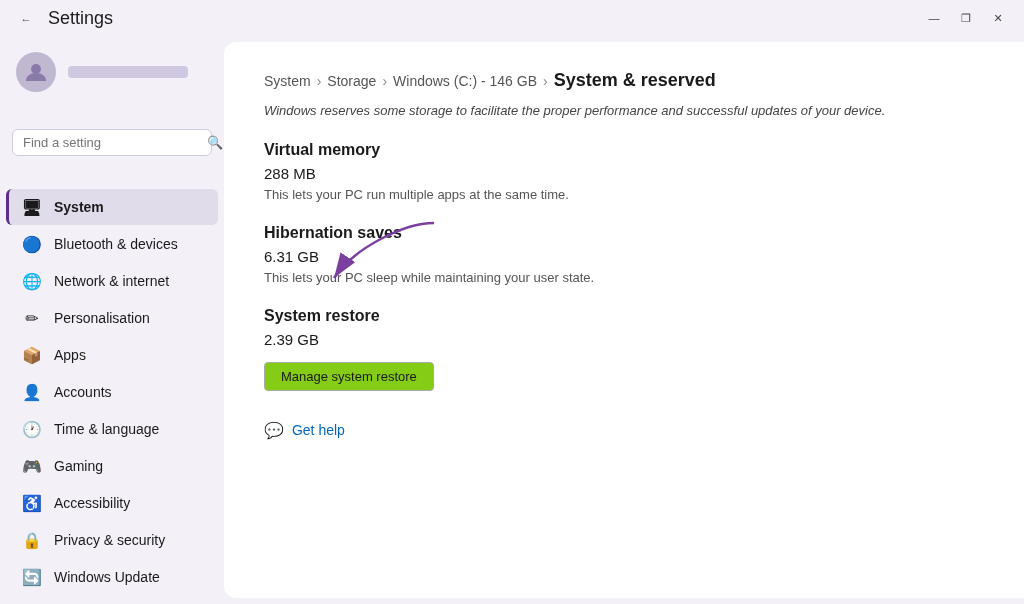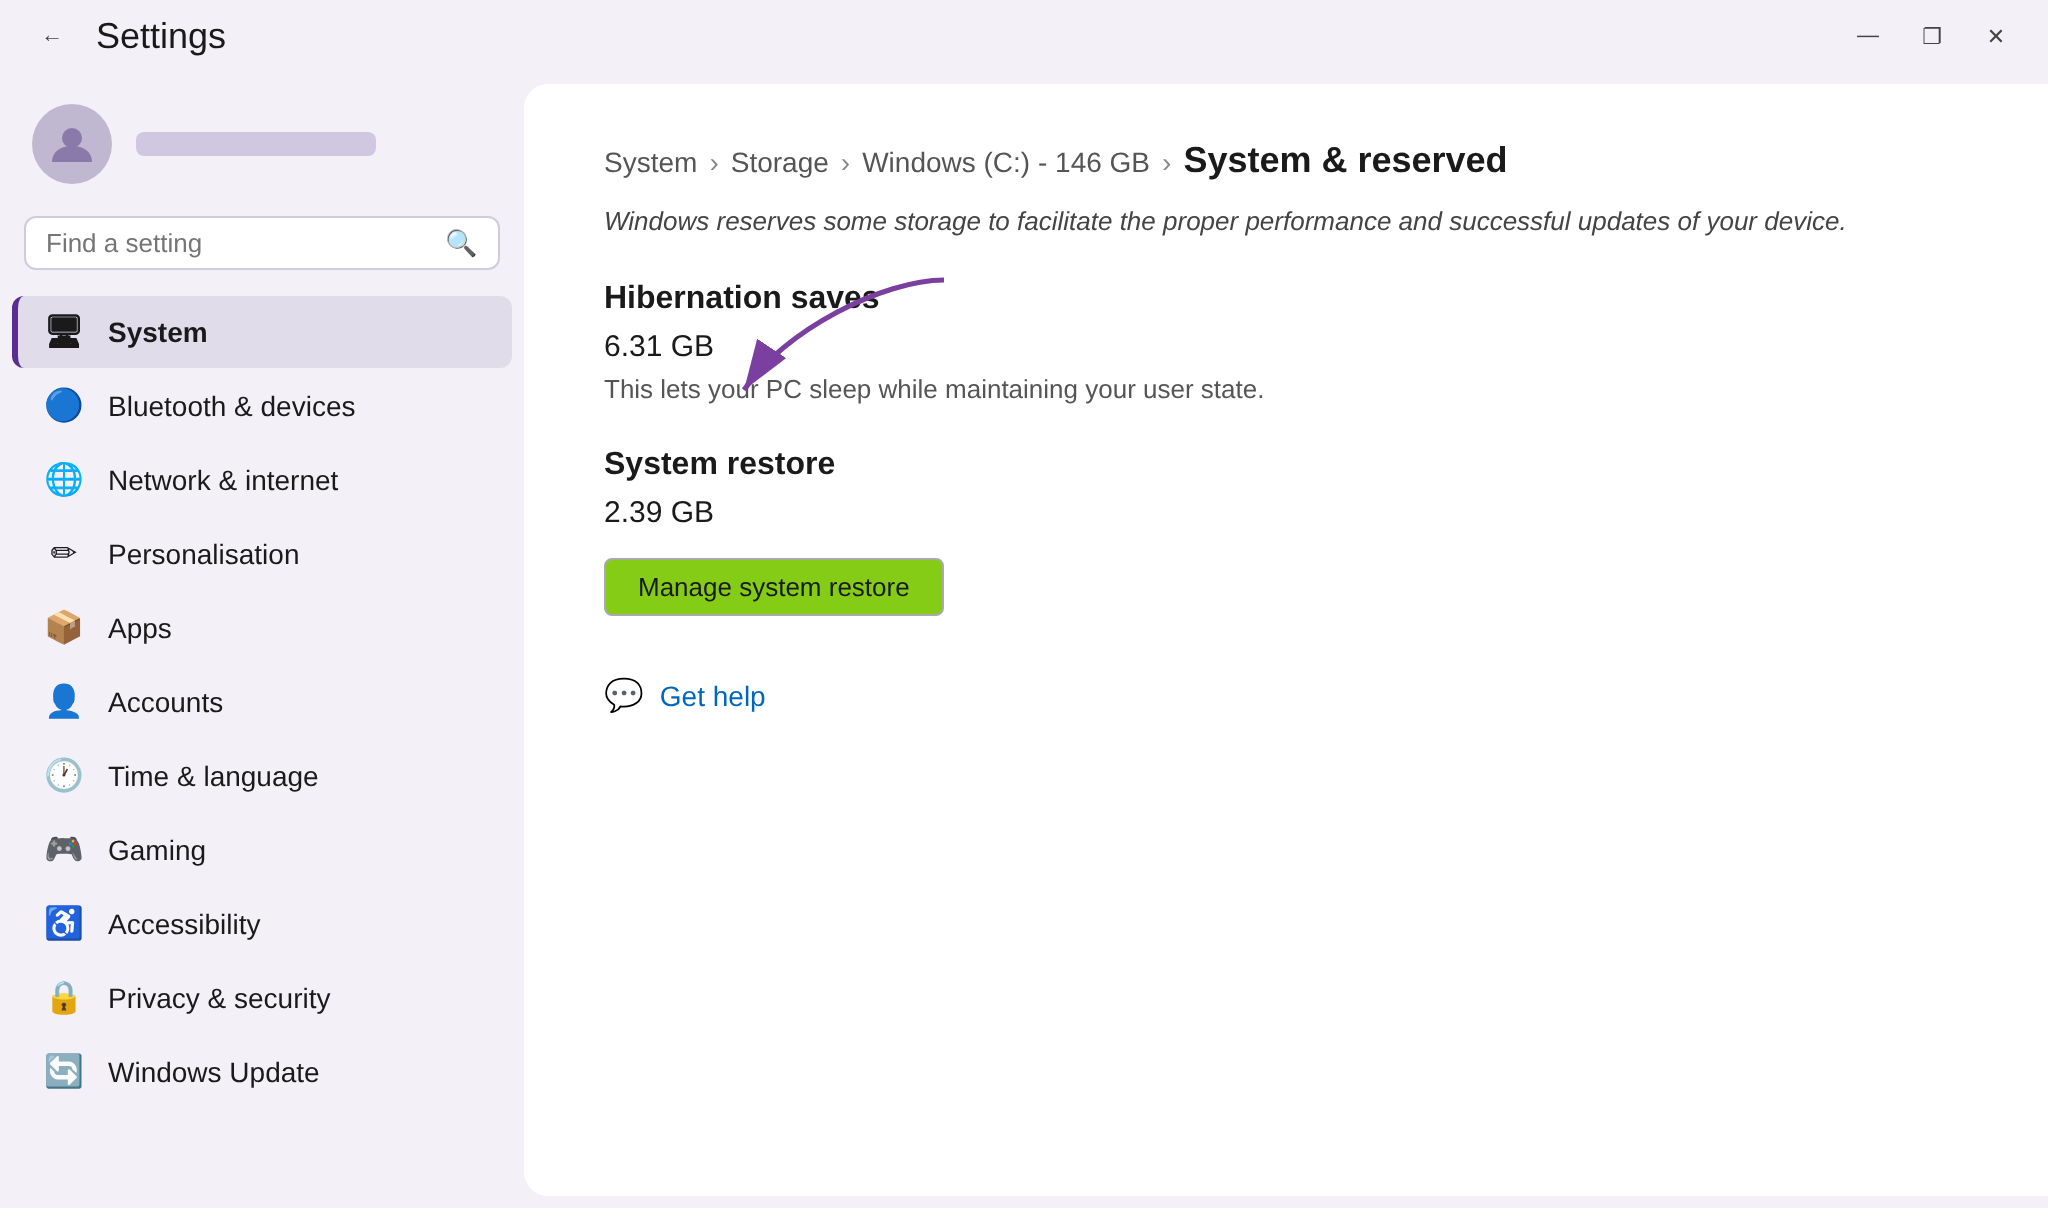"Find a setting" .sidebar { justify-content: none -> space-between; width: 262px -> 224px }
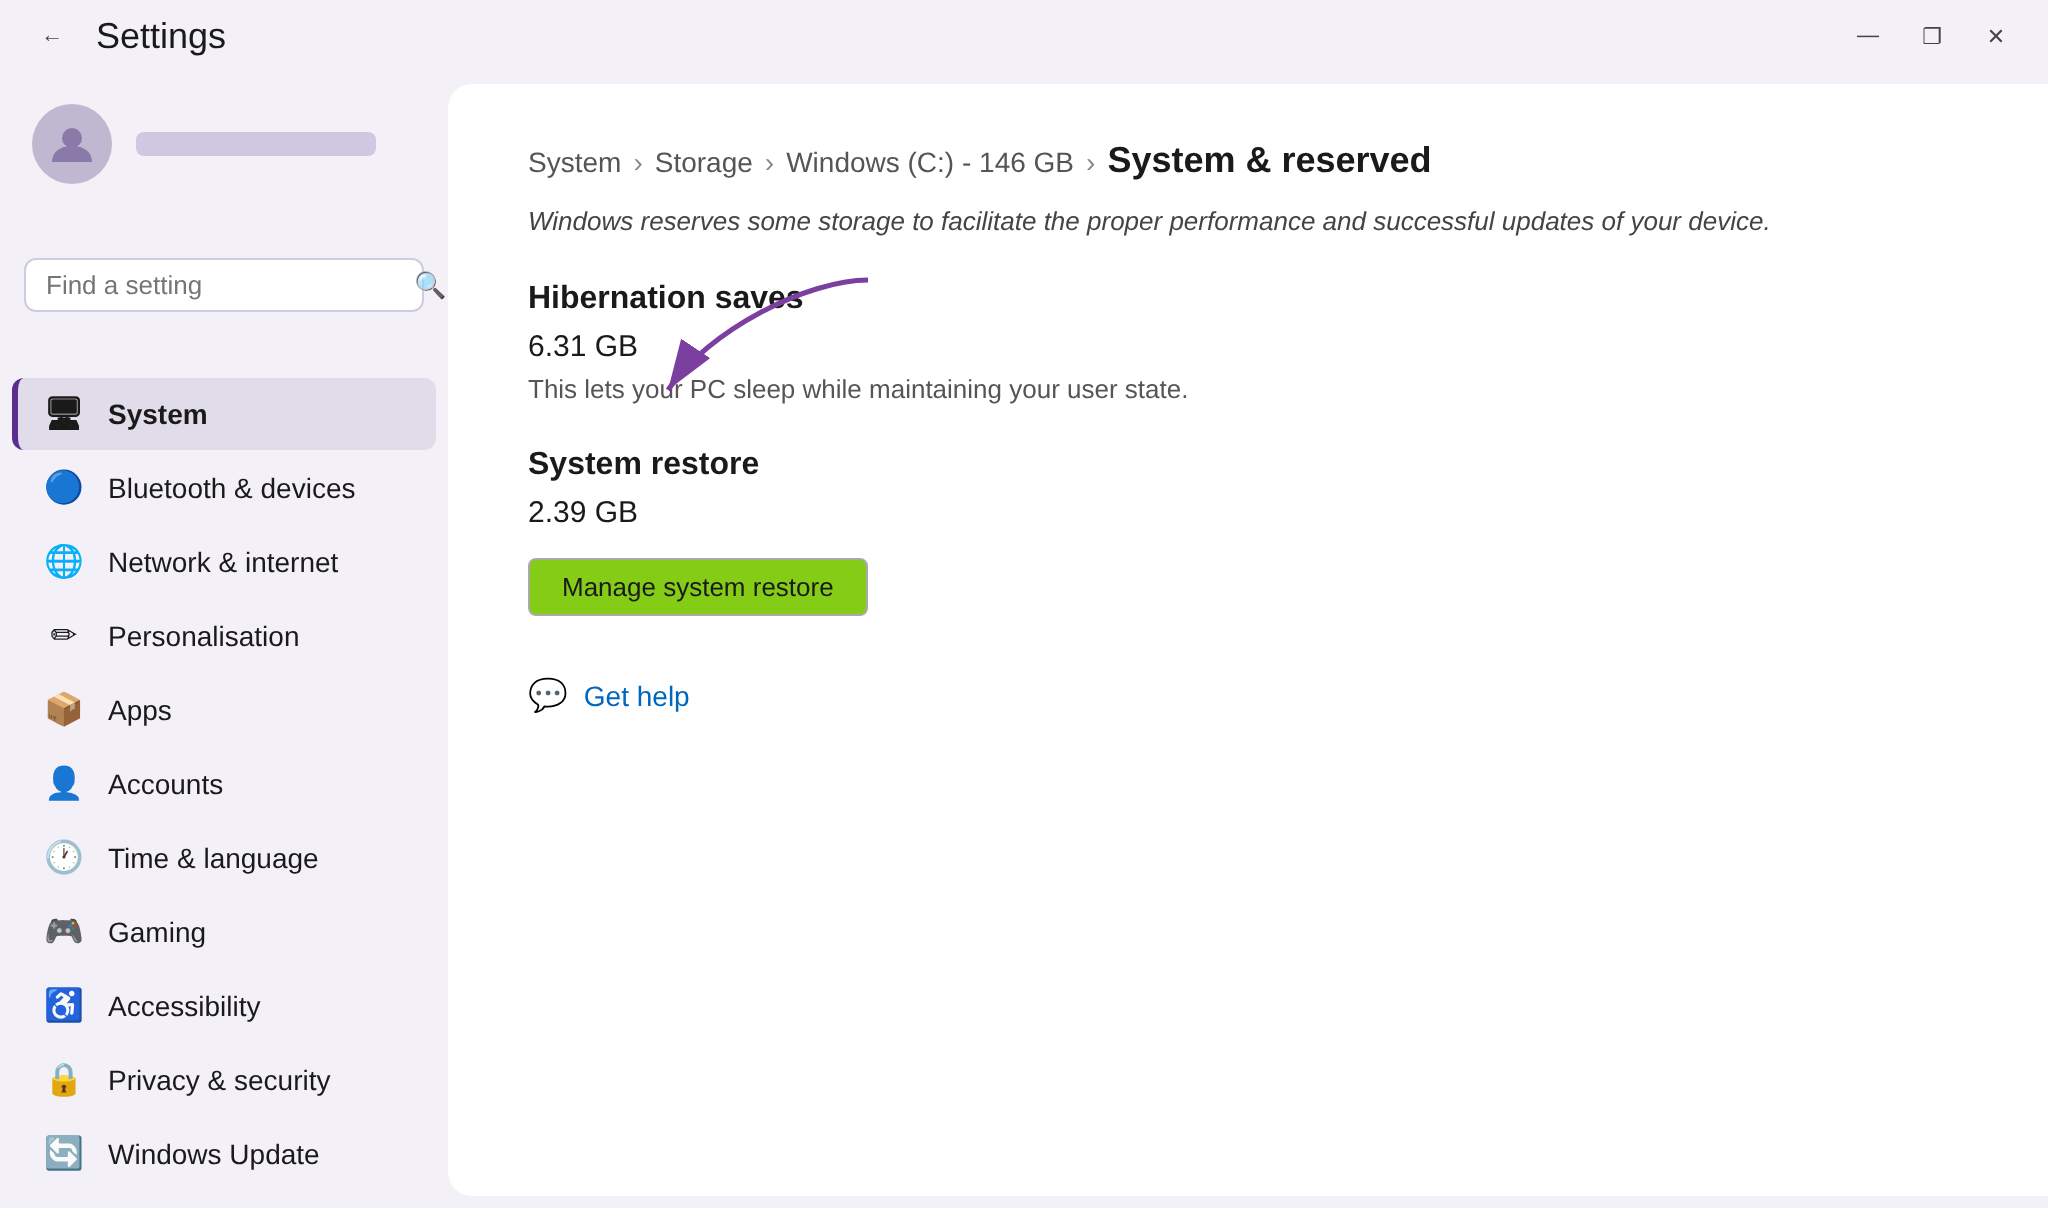"Virtual memory" div { html: none -> <div> <div>Virtual memory</div> <div>288 MB</div> <div>This lets your PC run multiple apps at the same time.</div> </div> }
